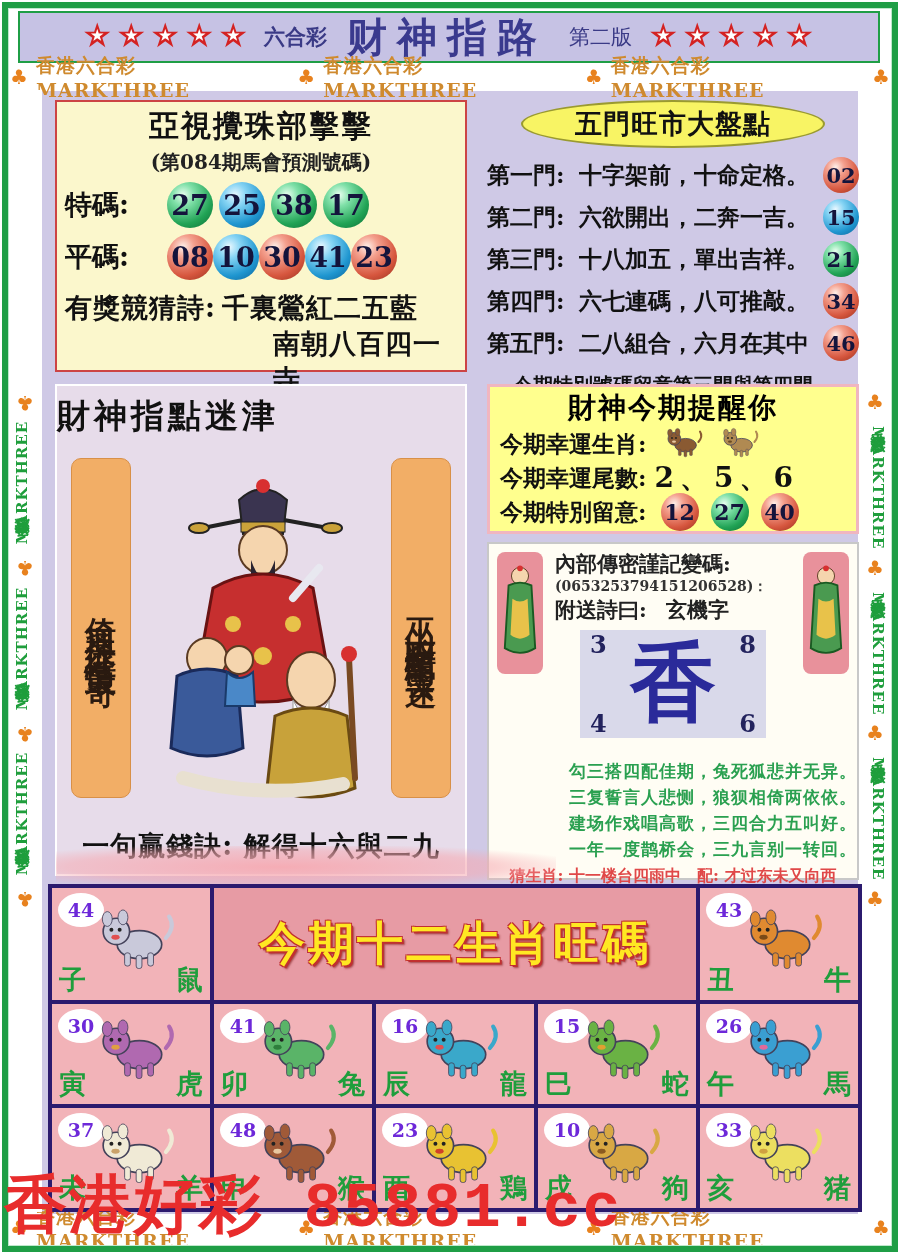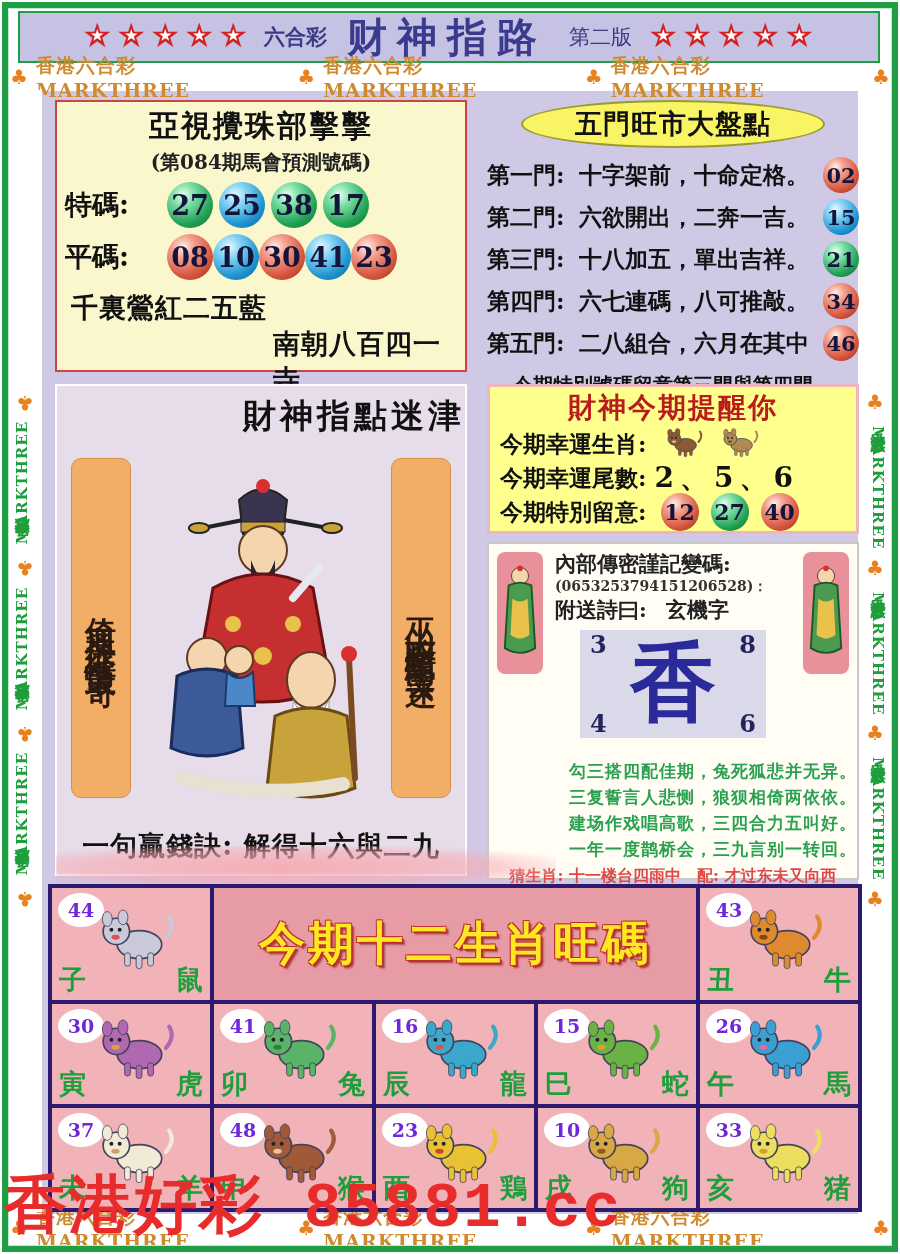"有獎競猜詩:" span { html: none -> <span>有獎競猜詩:</span> }
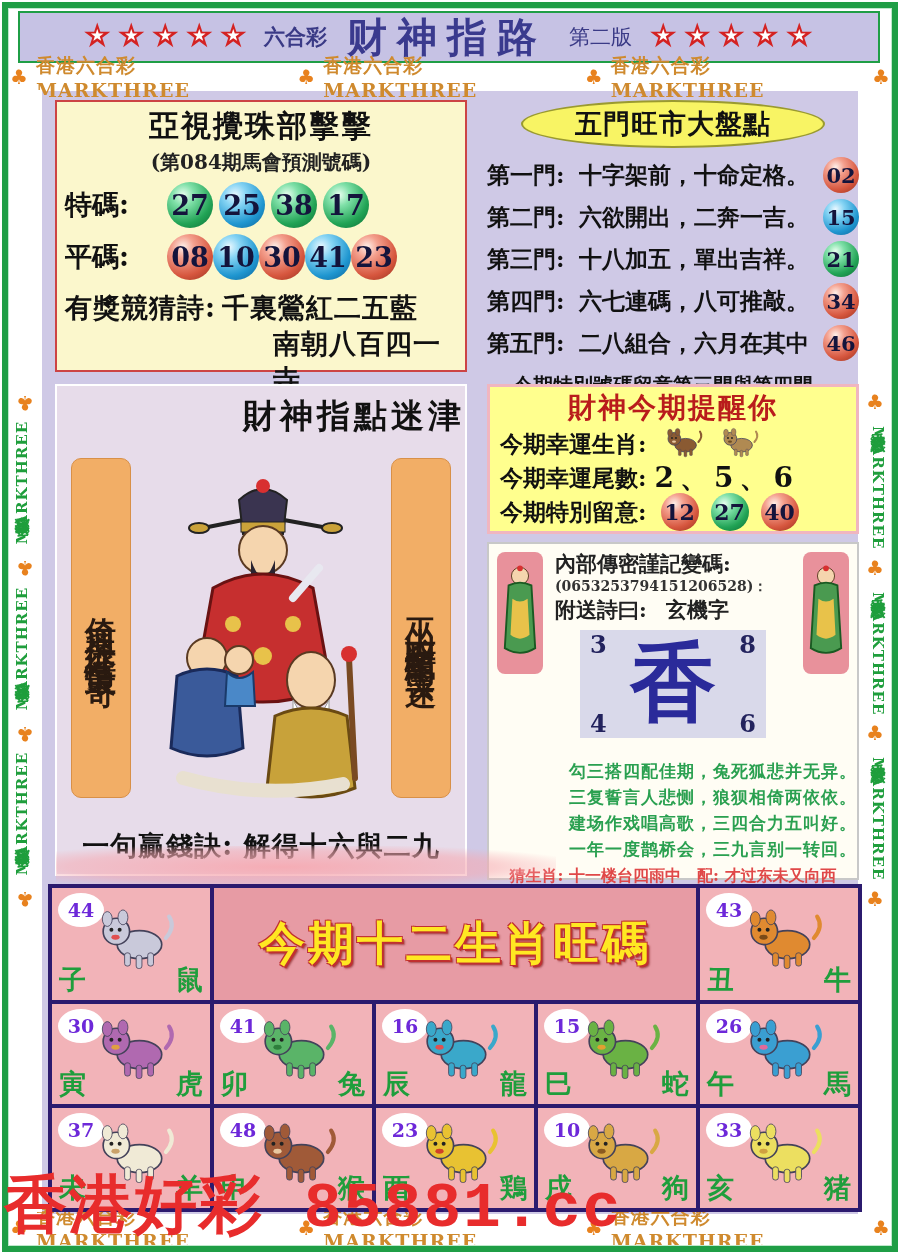"財神指點迷津" .god .ttl { text-align: right -> left }
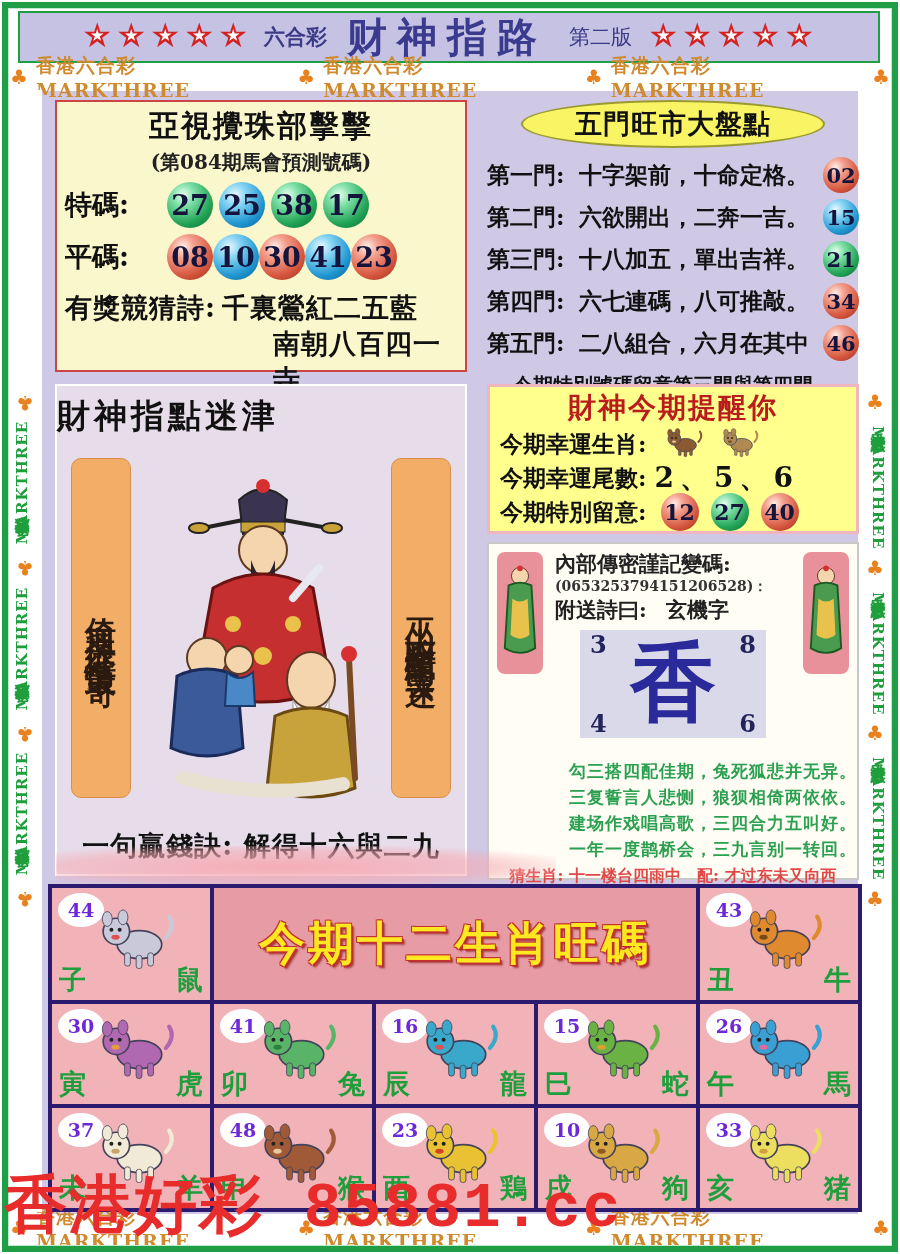"財神今期提醒你" .remind .ttl { color: #b91c1c -> #000000 }
